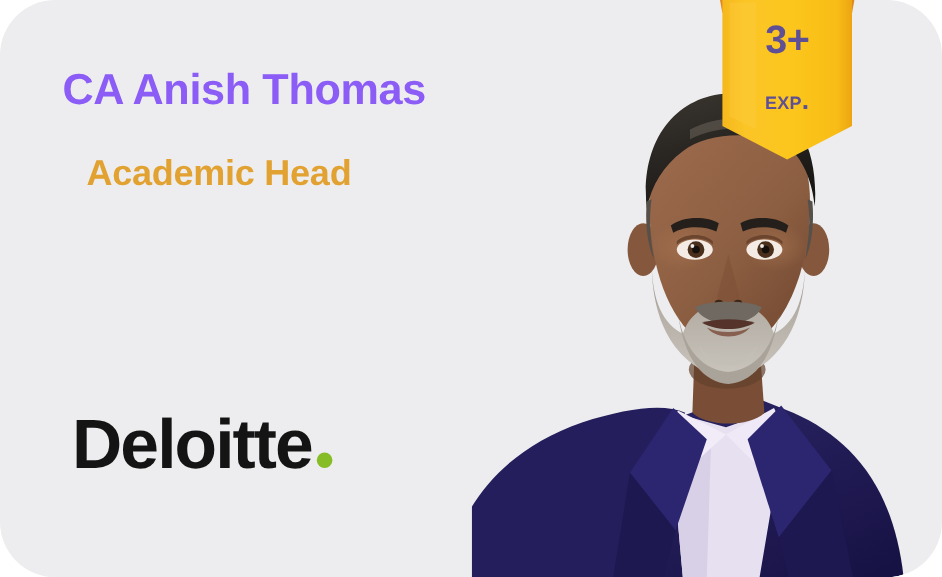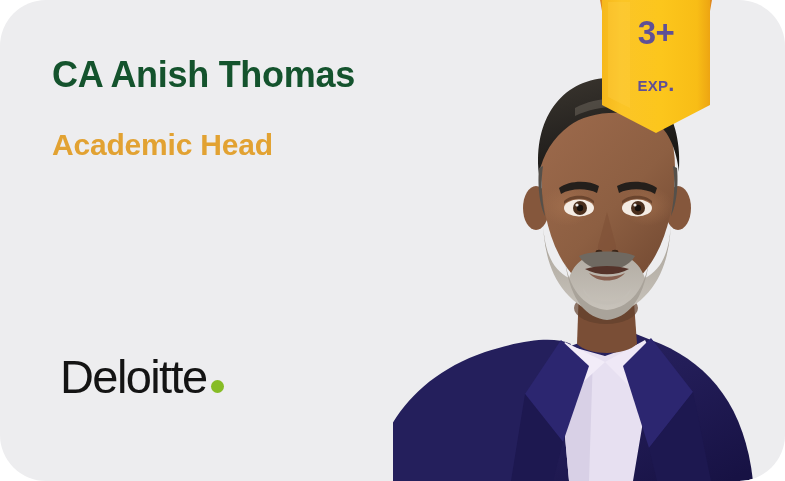"CA Anish Thomas" #person-name { color: #14532d -> #8b5cf6 }
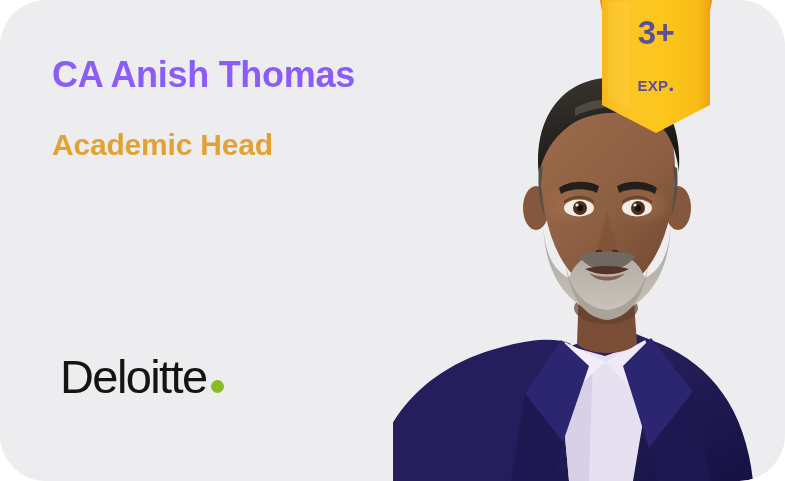"Academic Head" .role-line { margin-left: none -> 20px }
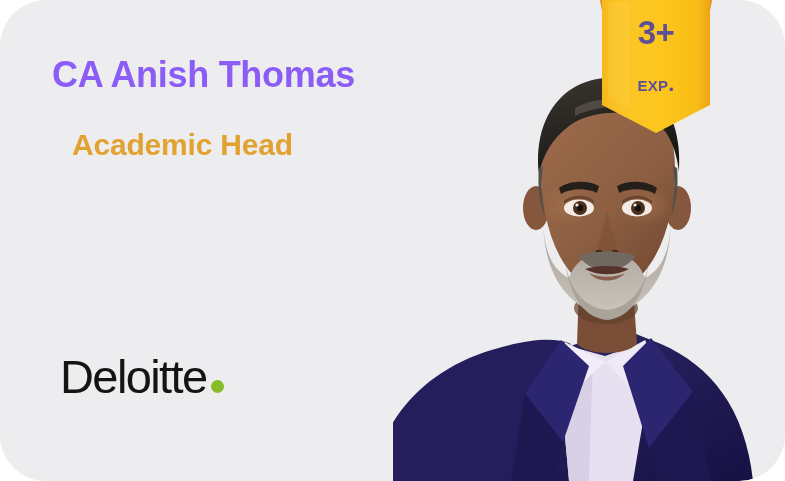"Deloitte" #deloitte-wordmark { font-size: 47px -> 58px; font-weight: normal -> bold }
